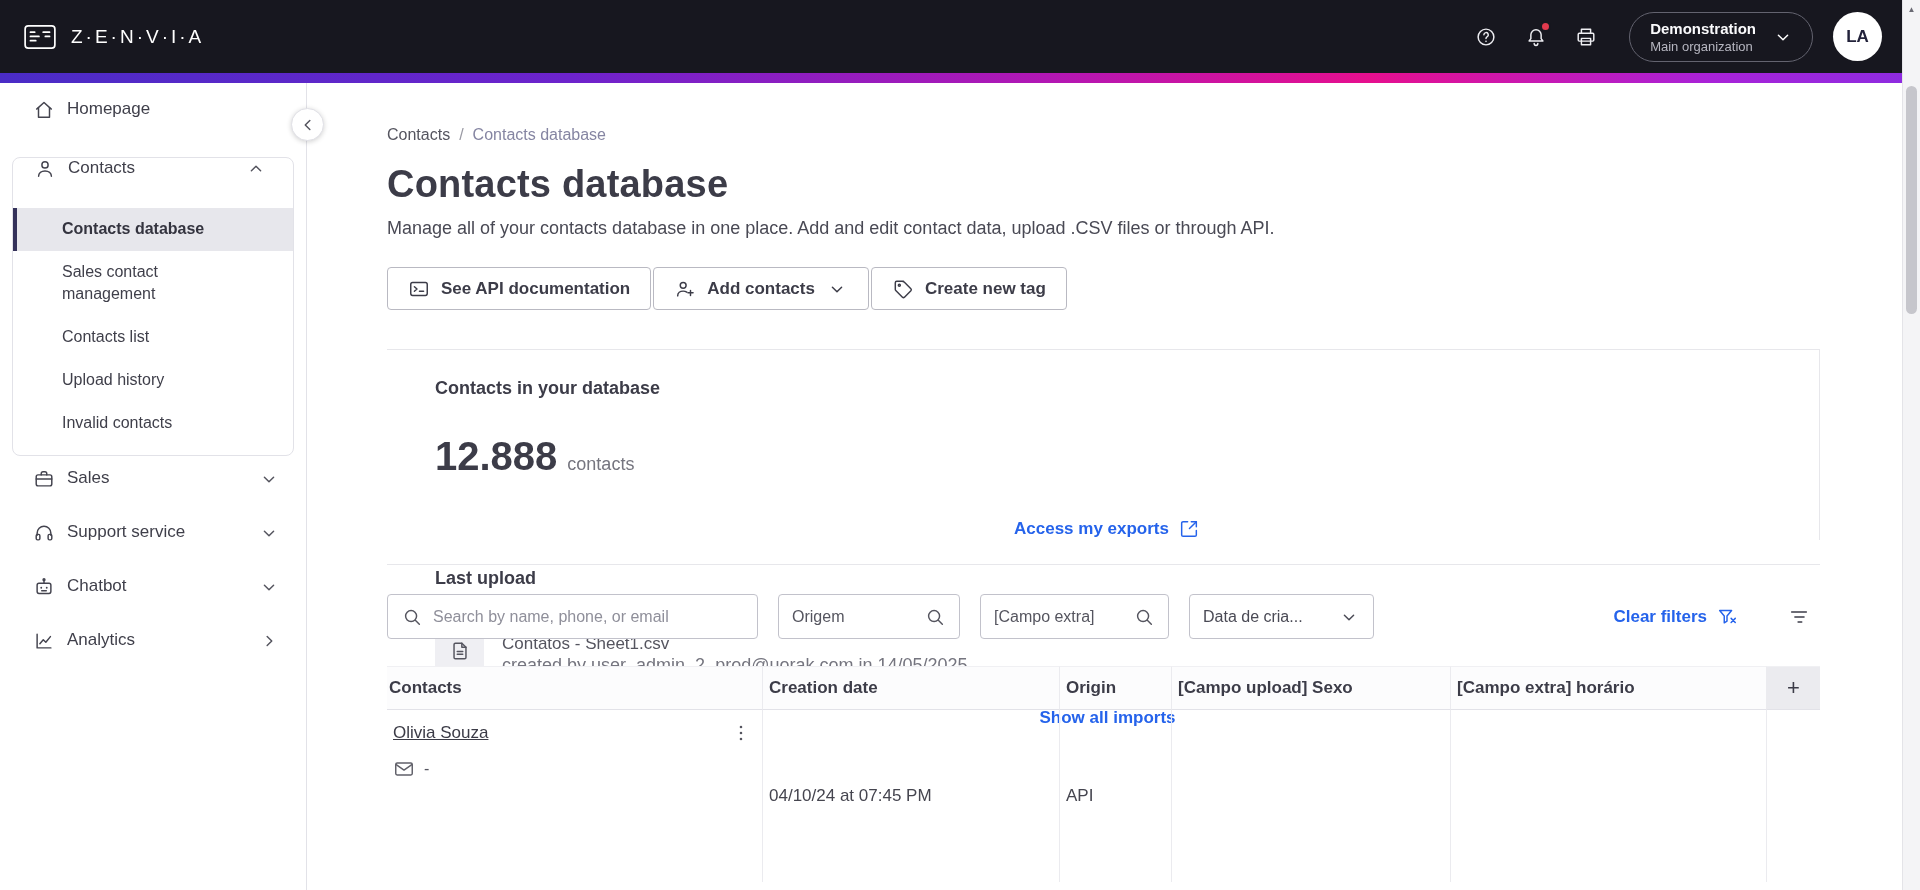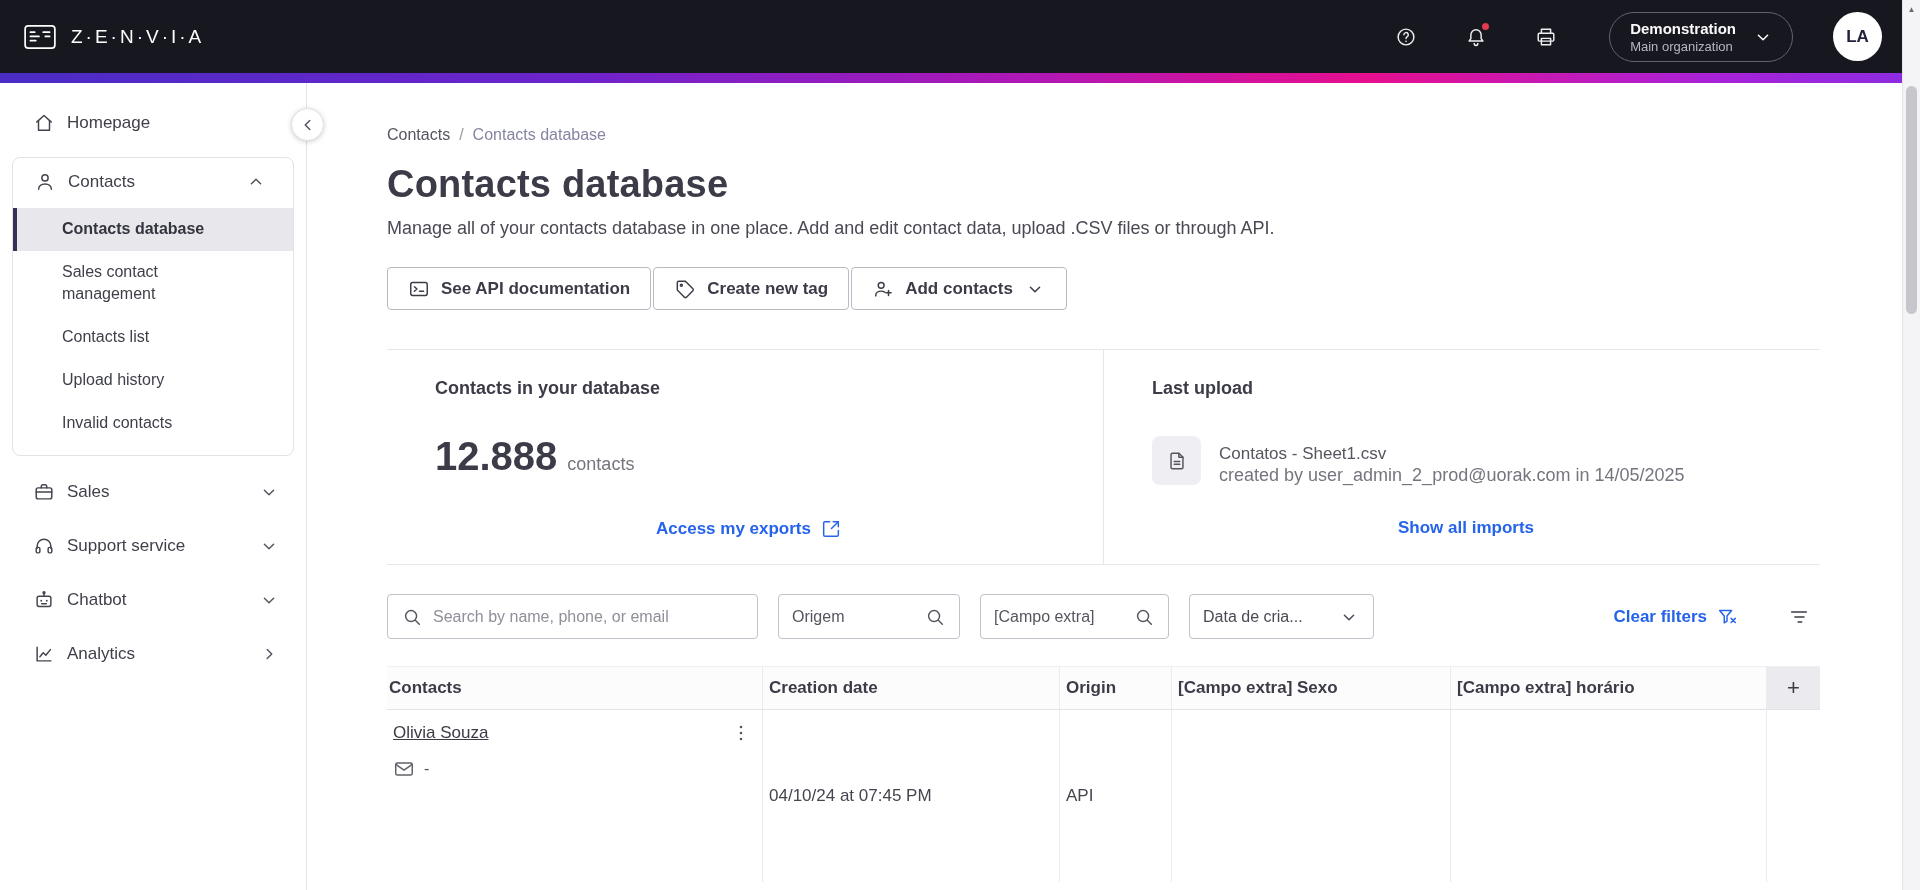"Demonstration" .topbar-right { gap: 32px -> 12px }
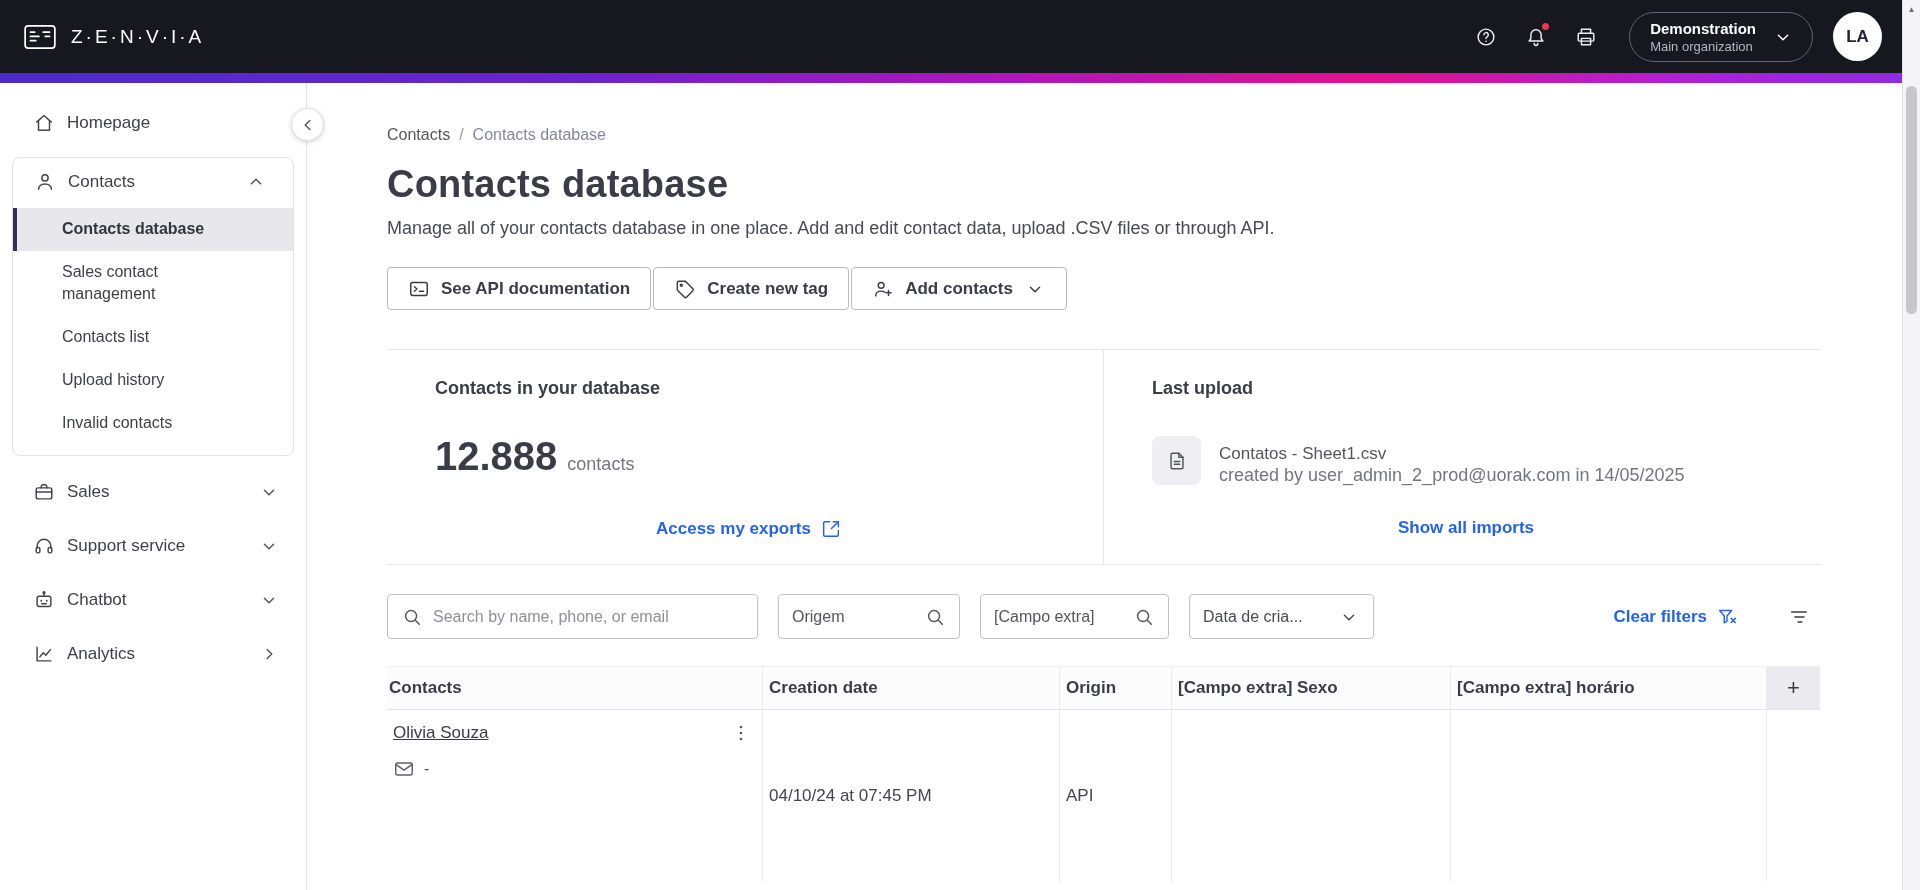"Homepage" .nav-item { align-items: center -> none }
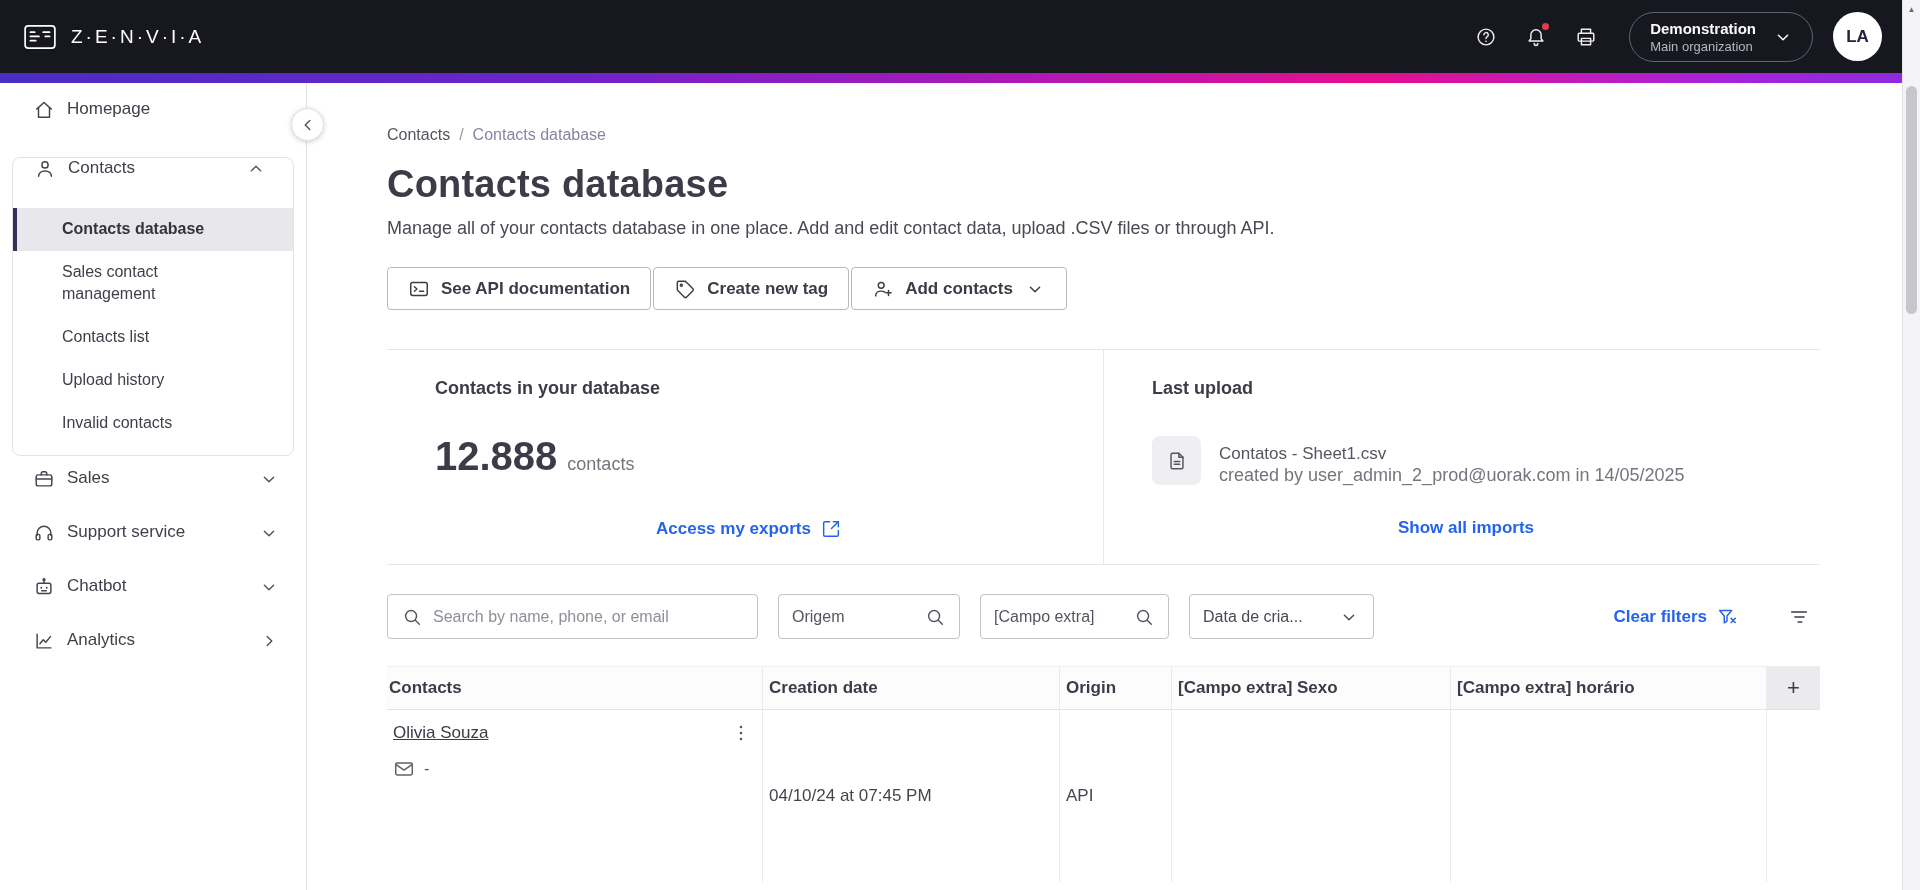"Create new tag" button.btn { order: before "Add contacts" -> after "Add contacts" }
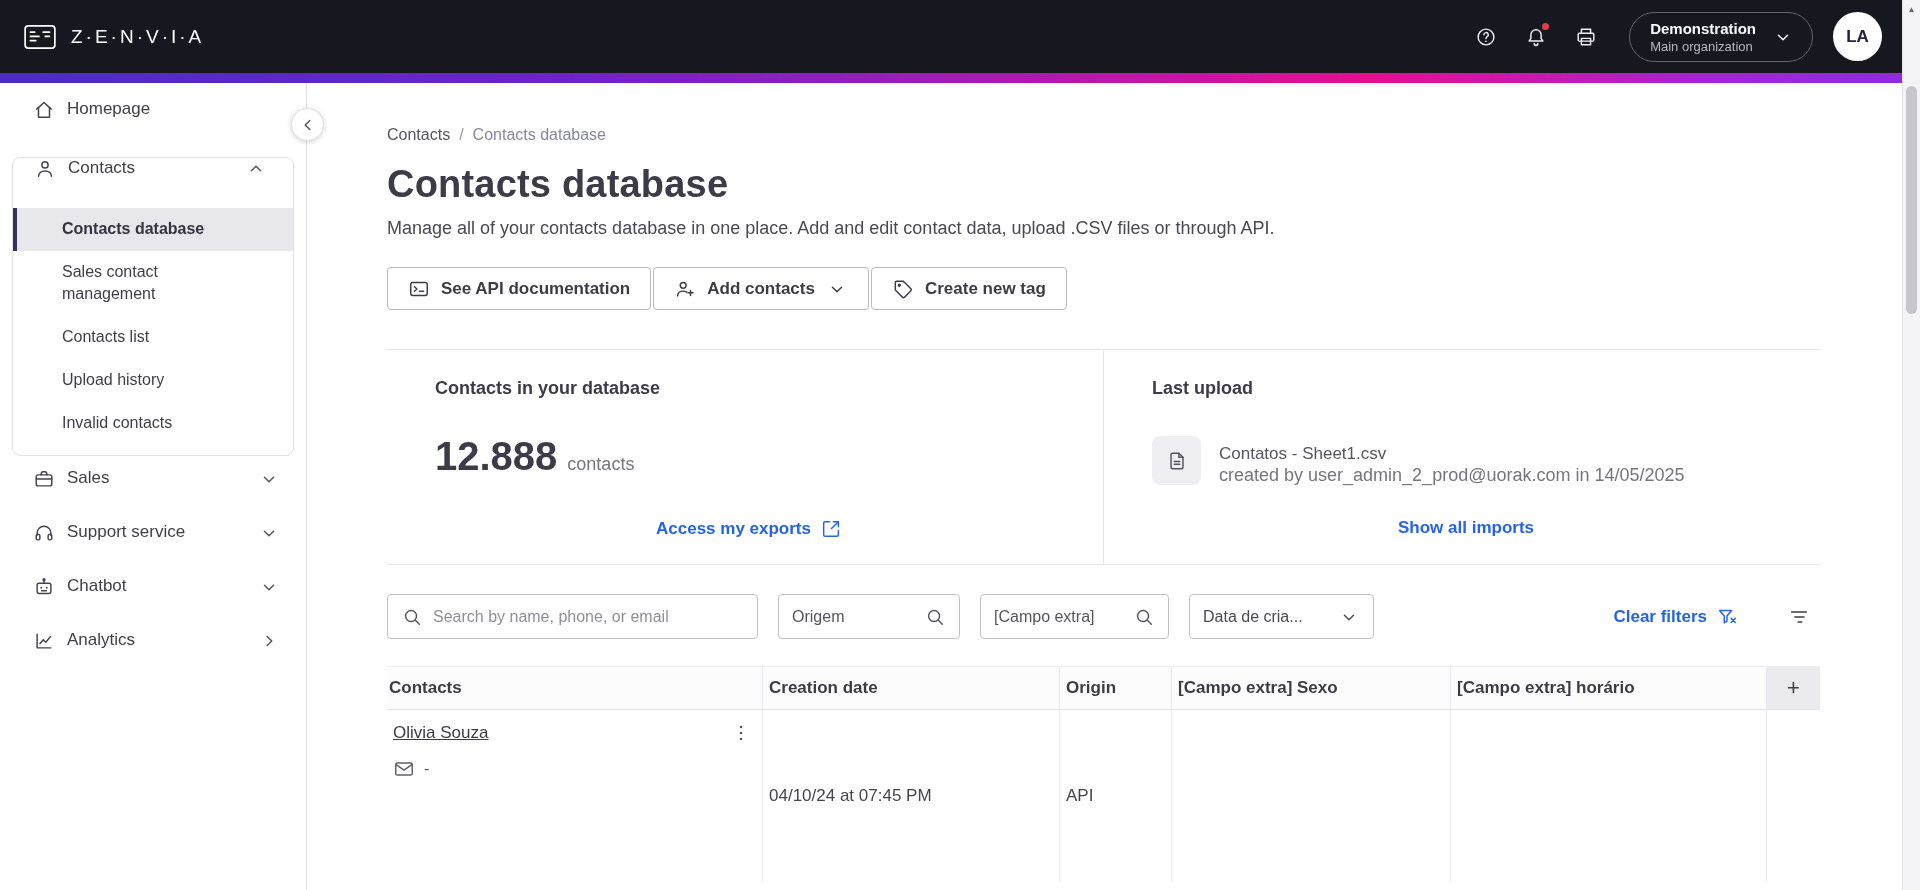"Contacts in your database" .cards { flex-direction: none -> column }
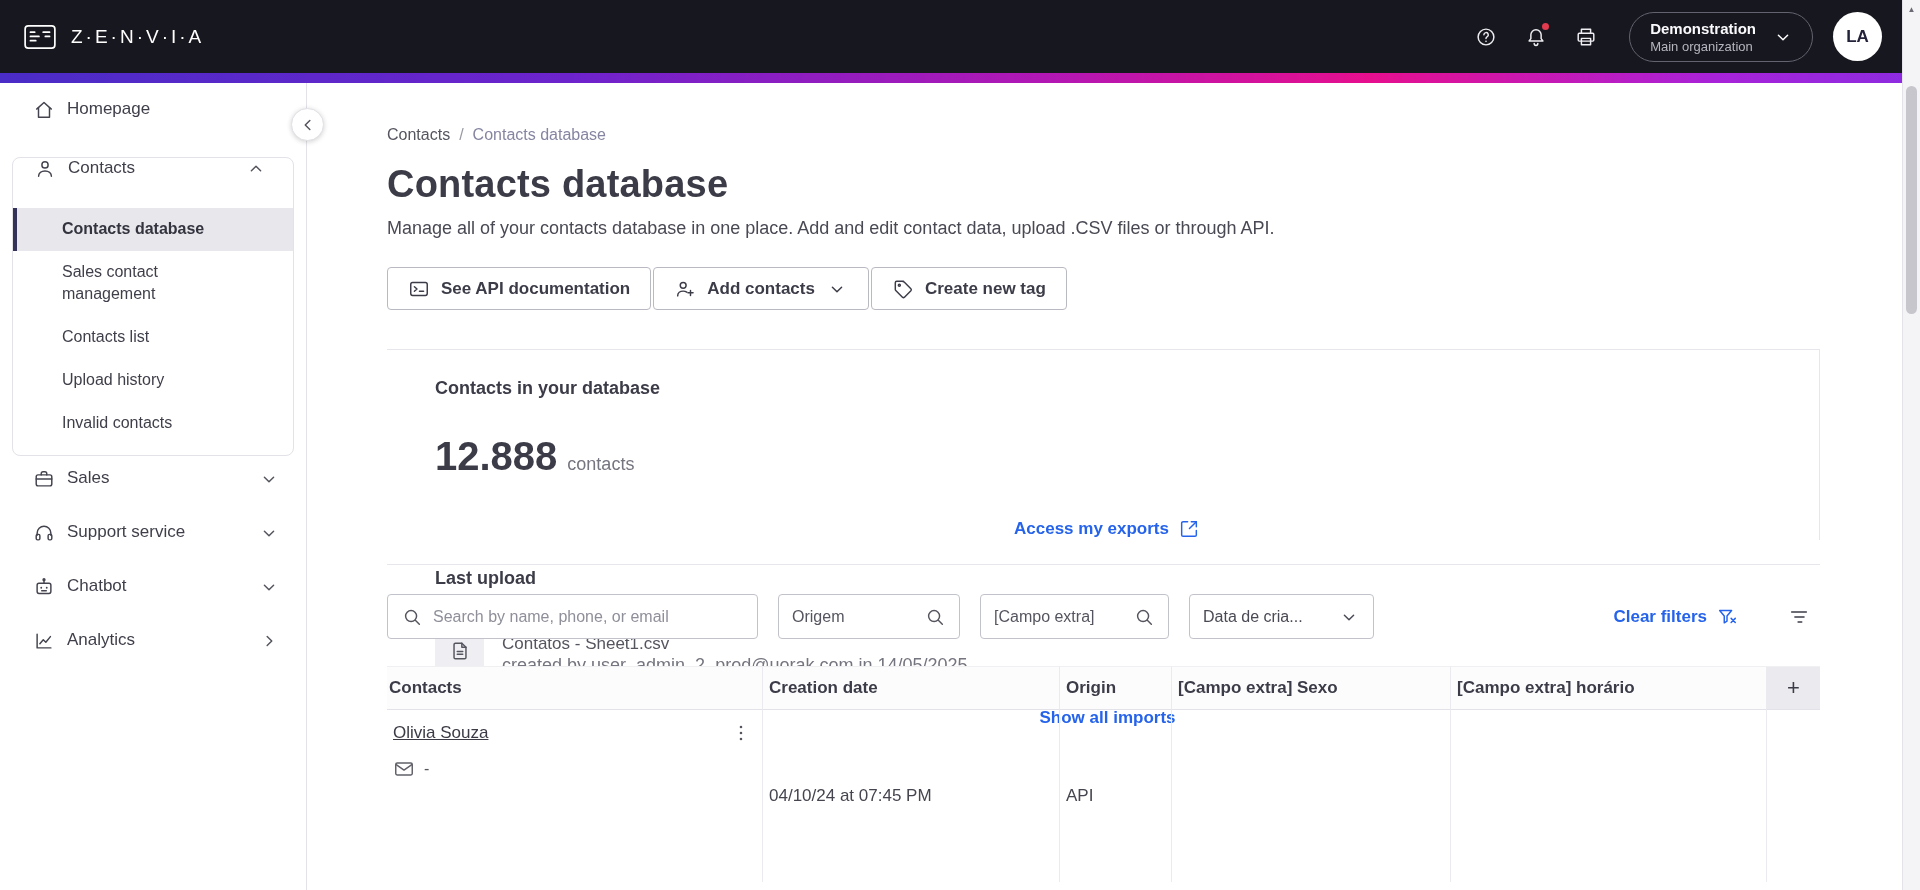"[Campo extra] Sexo" div.th { text: extra -> upload }
